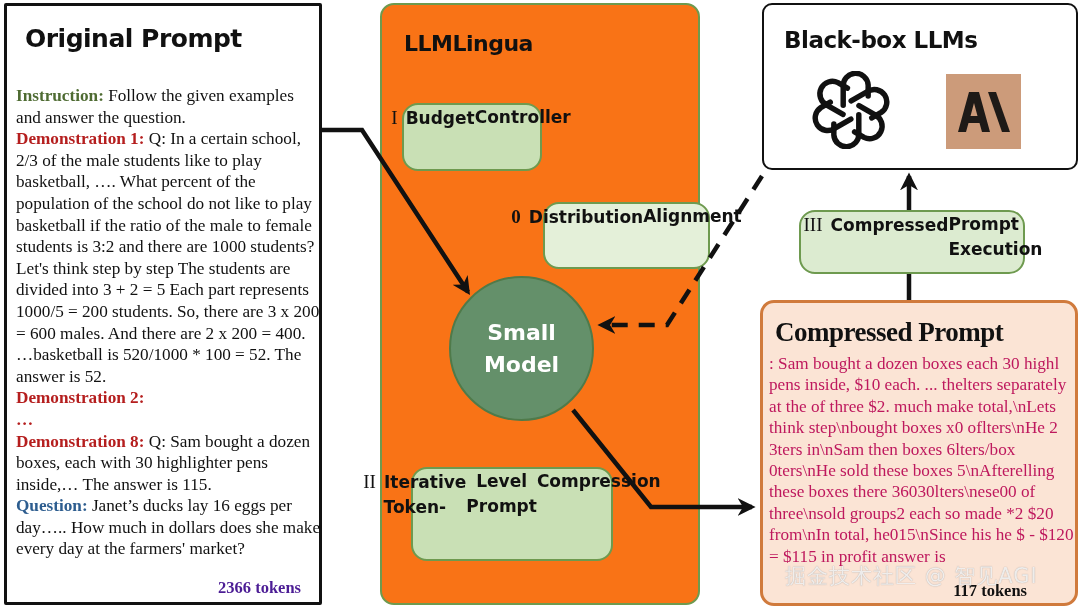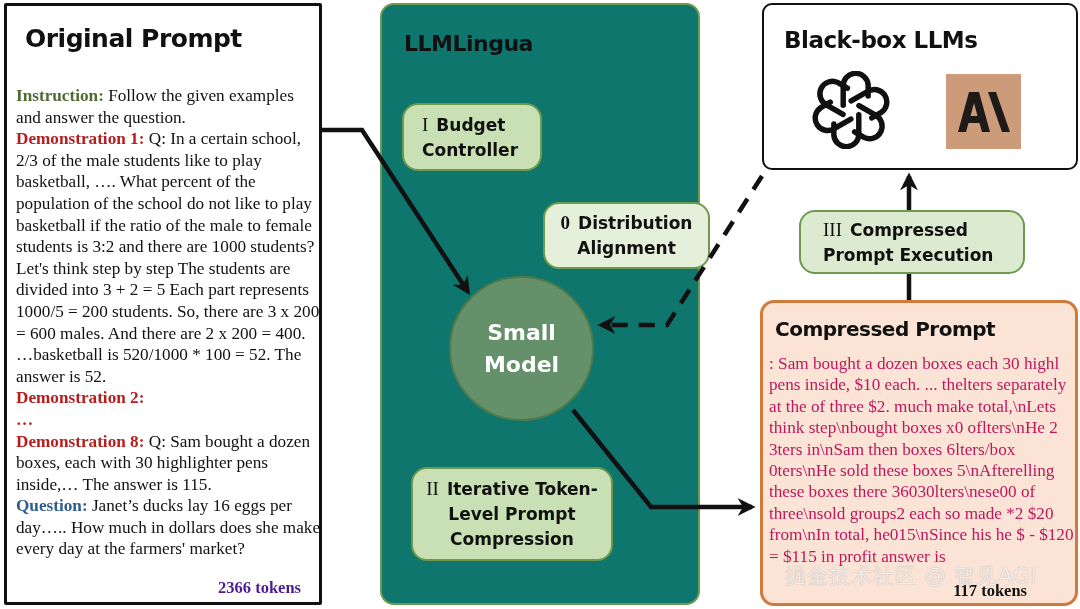"LLMLingua" #lingua { background: #0f766e -> #f97316 }
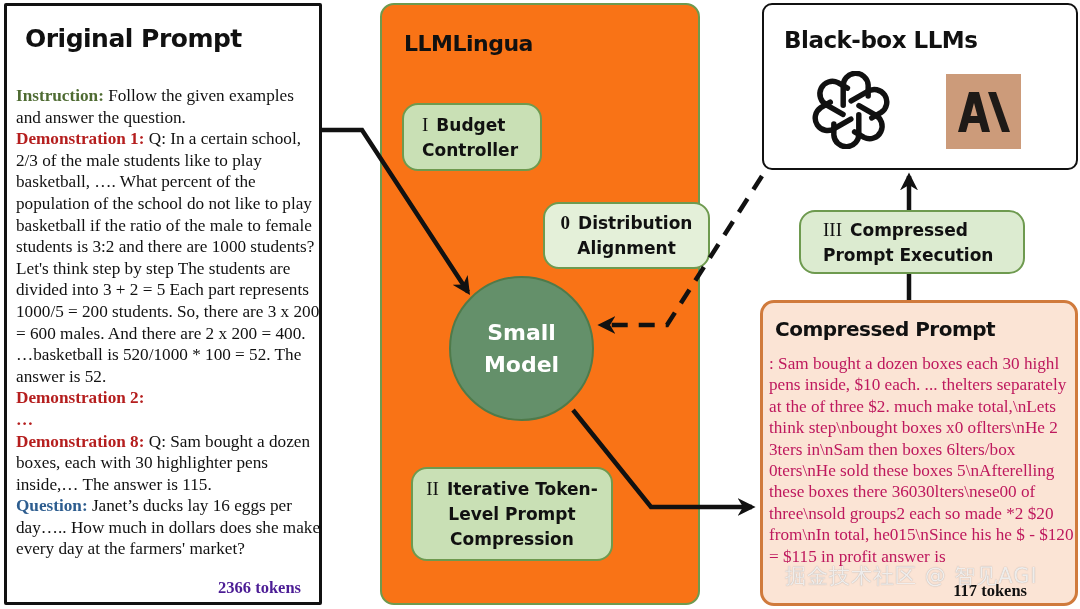"I Budget" .mod { flex-direction: column -> row }
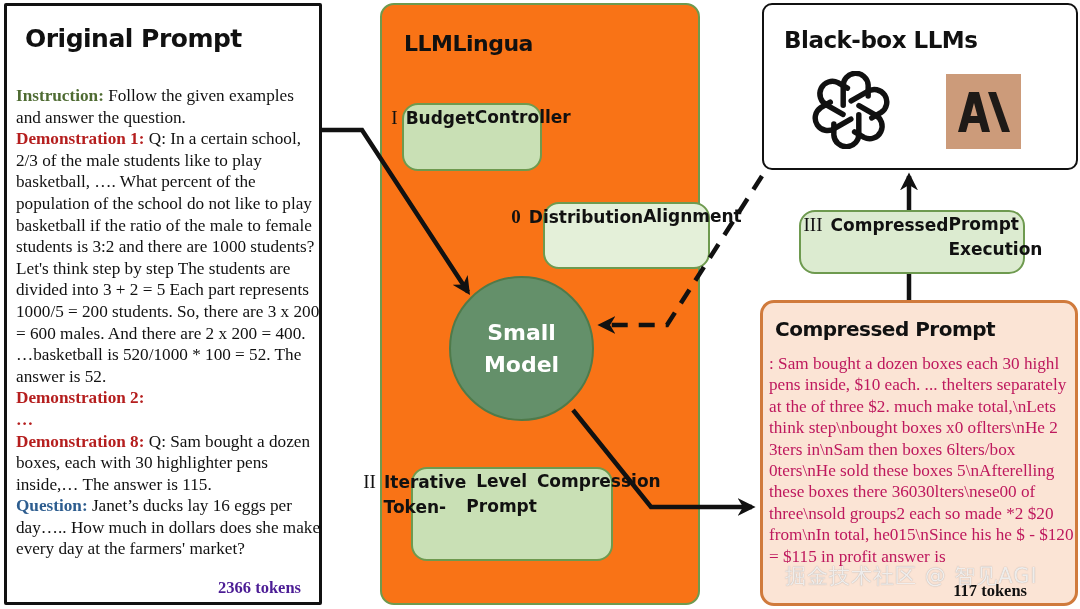"Compressed Prompt" #comp .title { font-family: none -> Liberation Serif, serif; font-size: 20px -> 27px }
